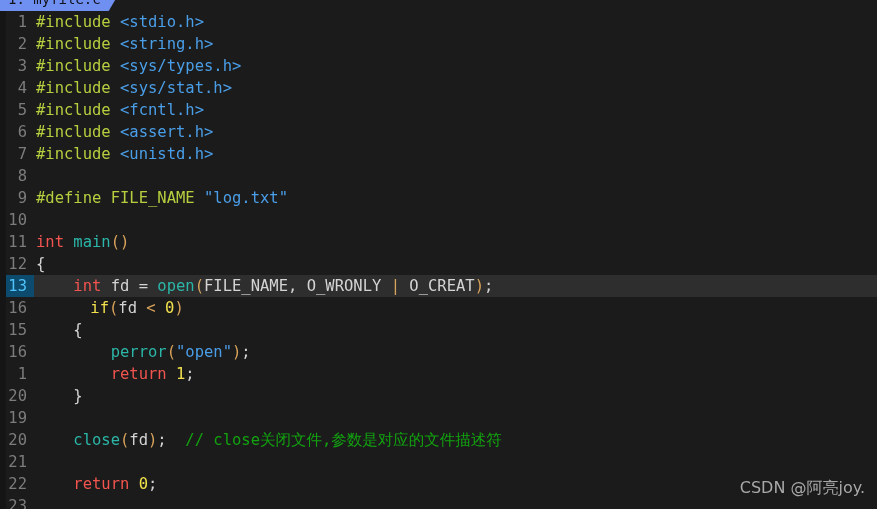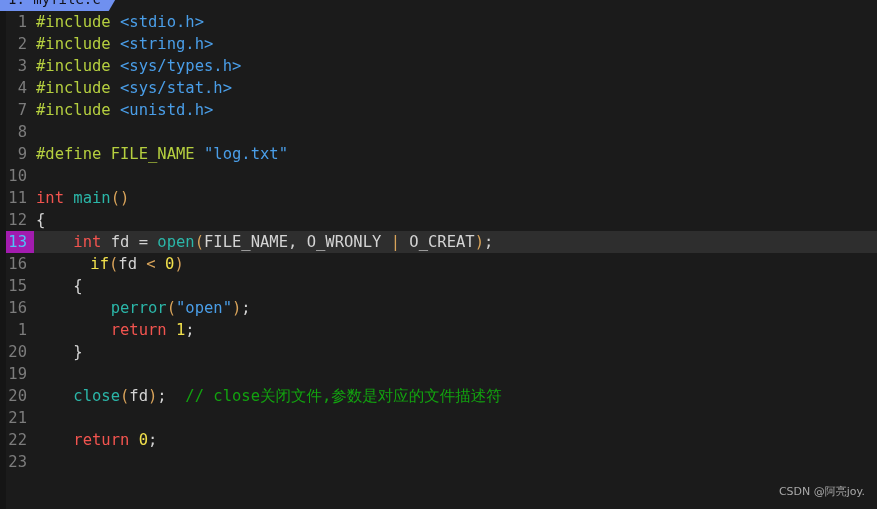"5 #include <fcntl.h>" div.code-line { html: none -> <div><span>5</span><span><span>#include</span><span> </span><span>&lt;fcntl.h&gt;</span></span></div> }
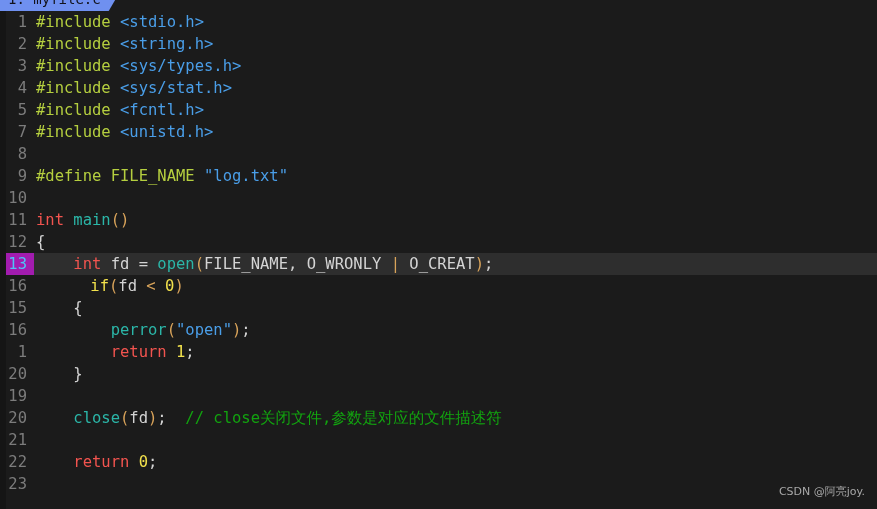"6 #include <assert.h>" div.code-line { html: none -> <div><span>6</span><span><span>#include</span><span> </span><span>&lt;assert.h&gt;</span></span></div> }
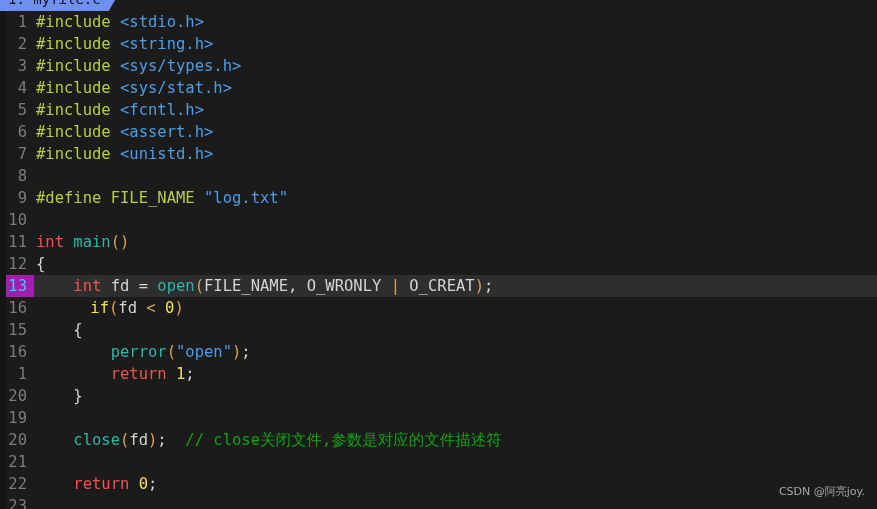"13" .code-line.current .gutter-num { background: #a21caf -> #0c4a6e }
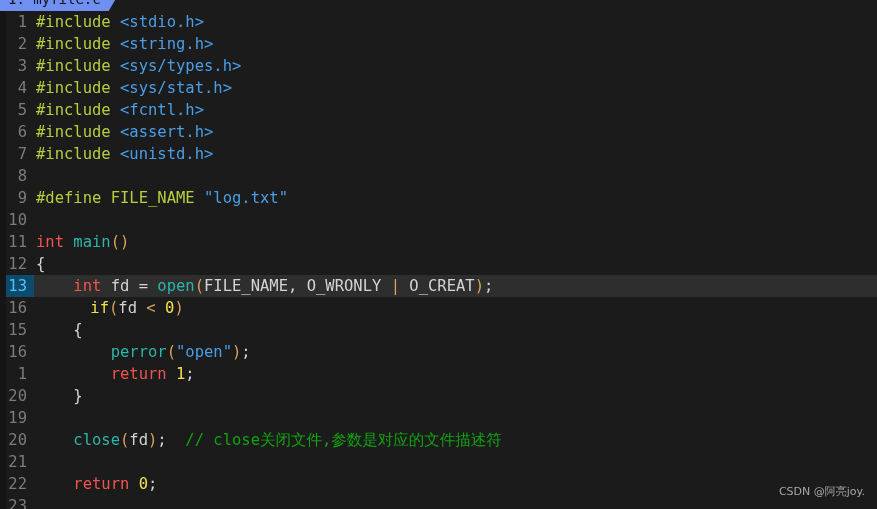"CSDN @阿亮joy." #watermark { font-size: 11px -> 16px }
